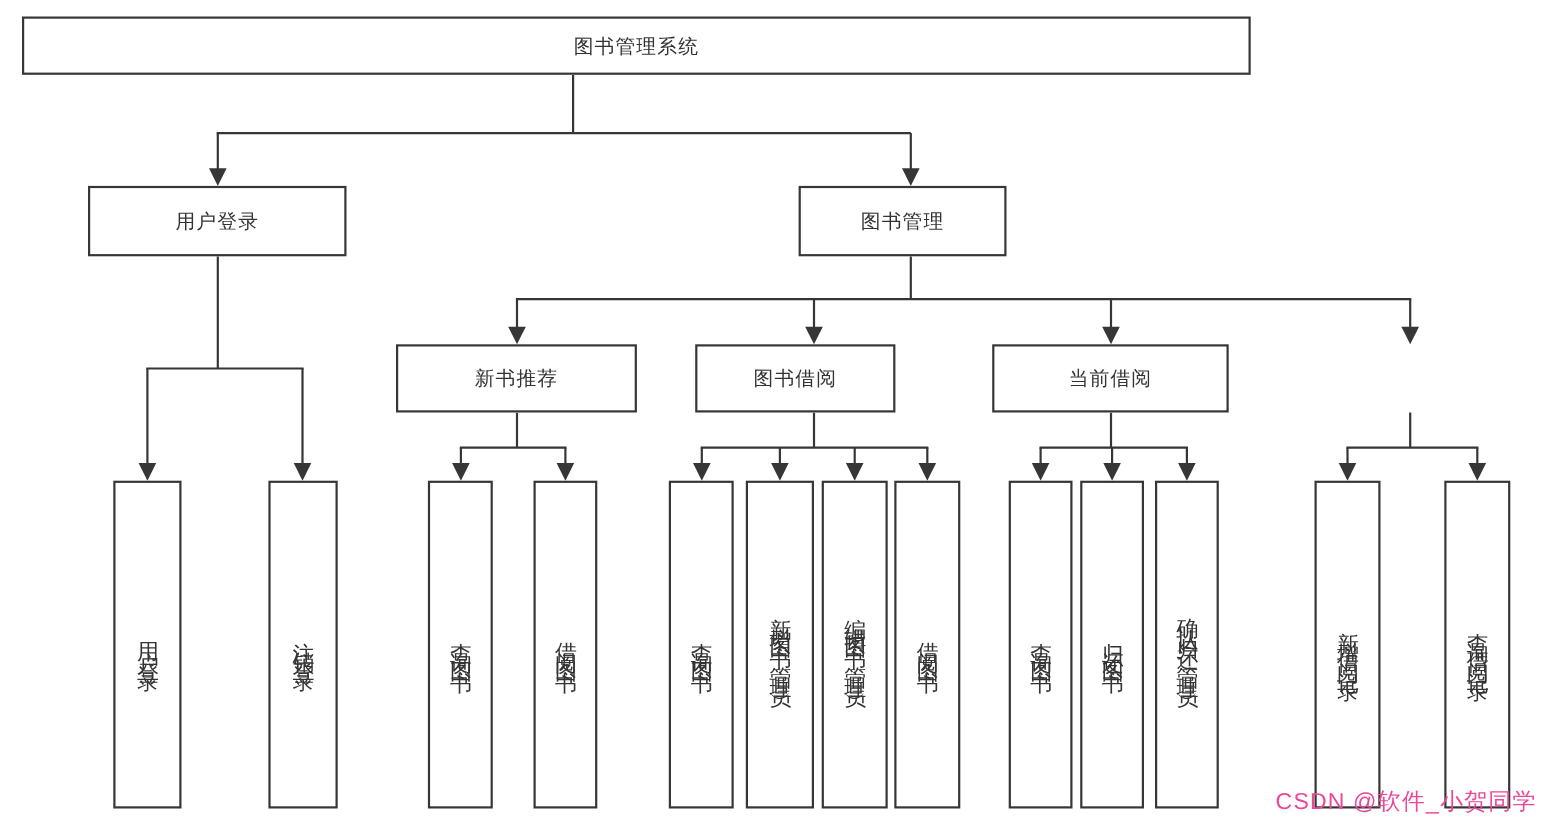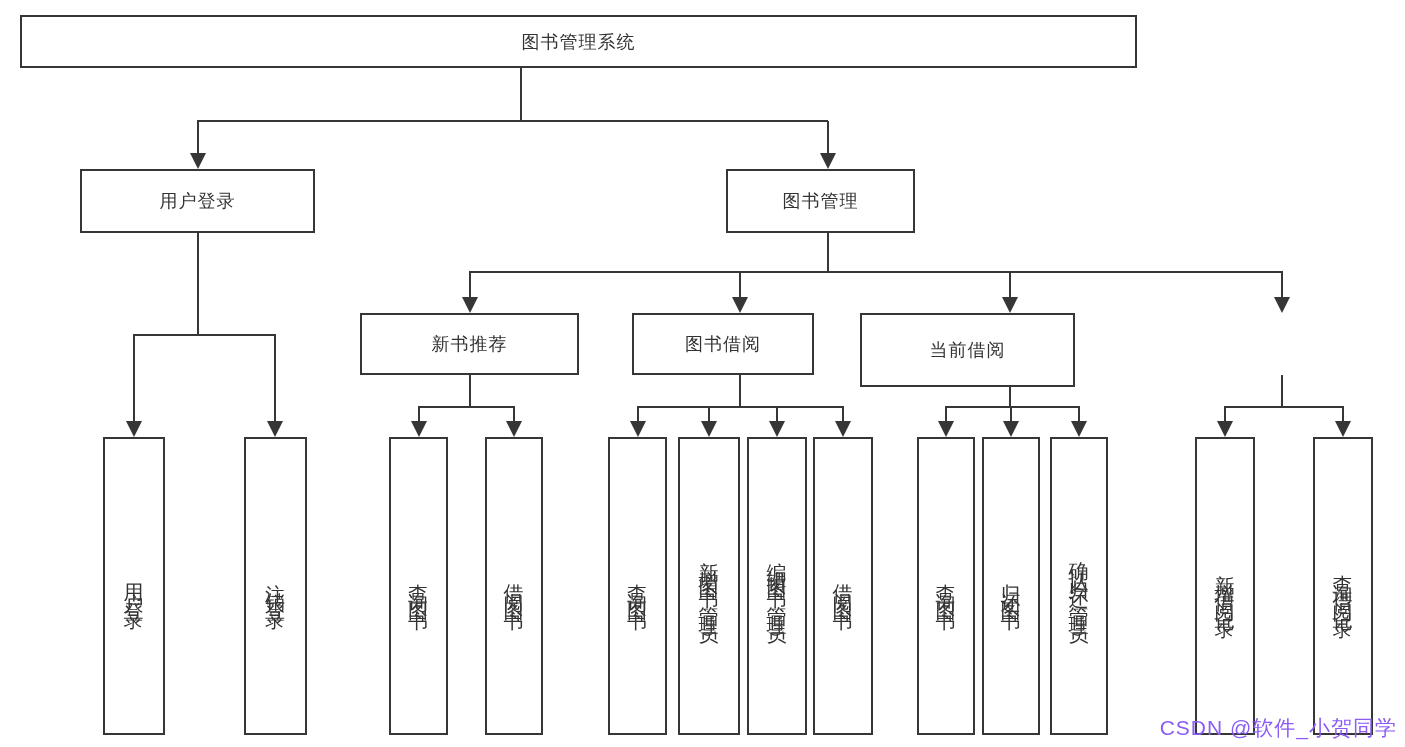"当前借阅" div.box { height: 74px -> 62px; left: 860px -> 902px }
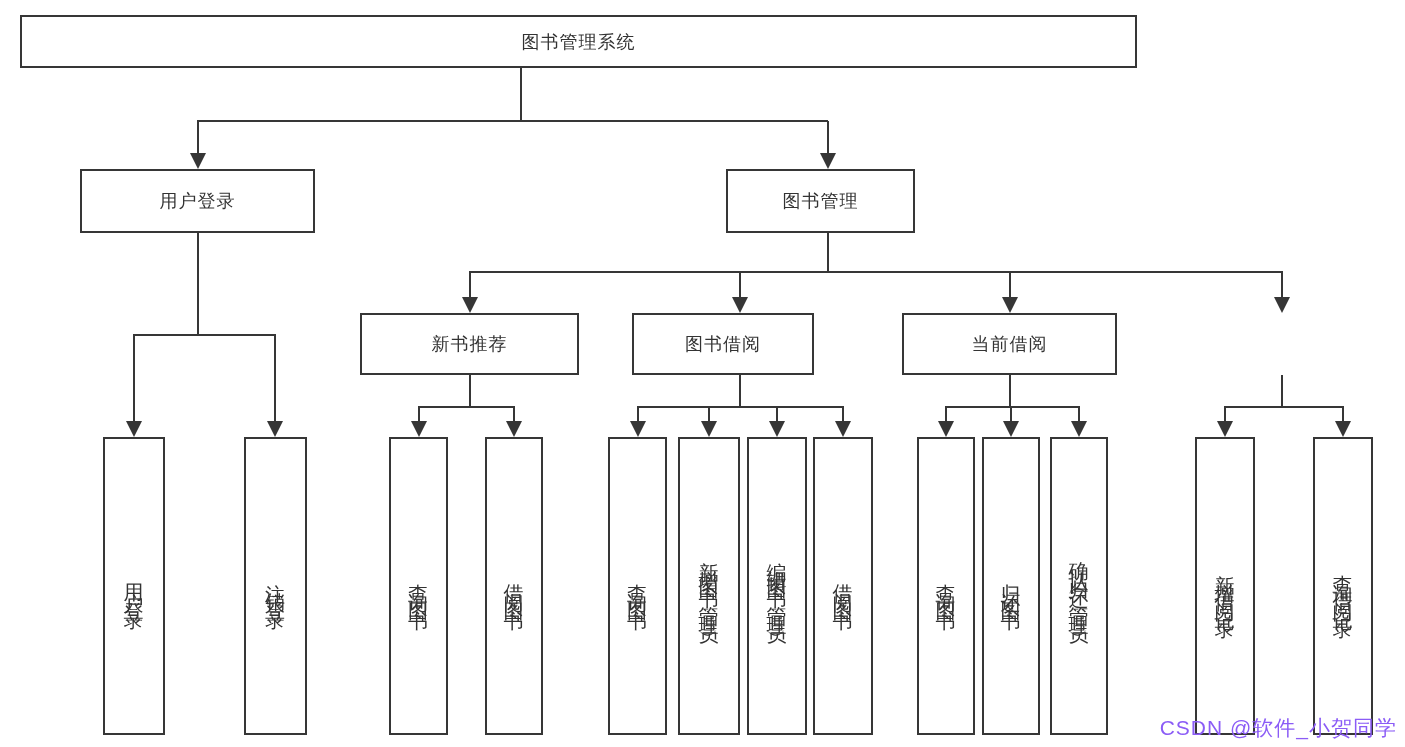"CSDN @软件_小贺同学" #watermark { color: #8b5cf6 -> #ec4899 }
